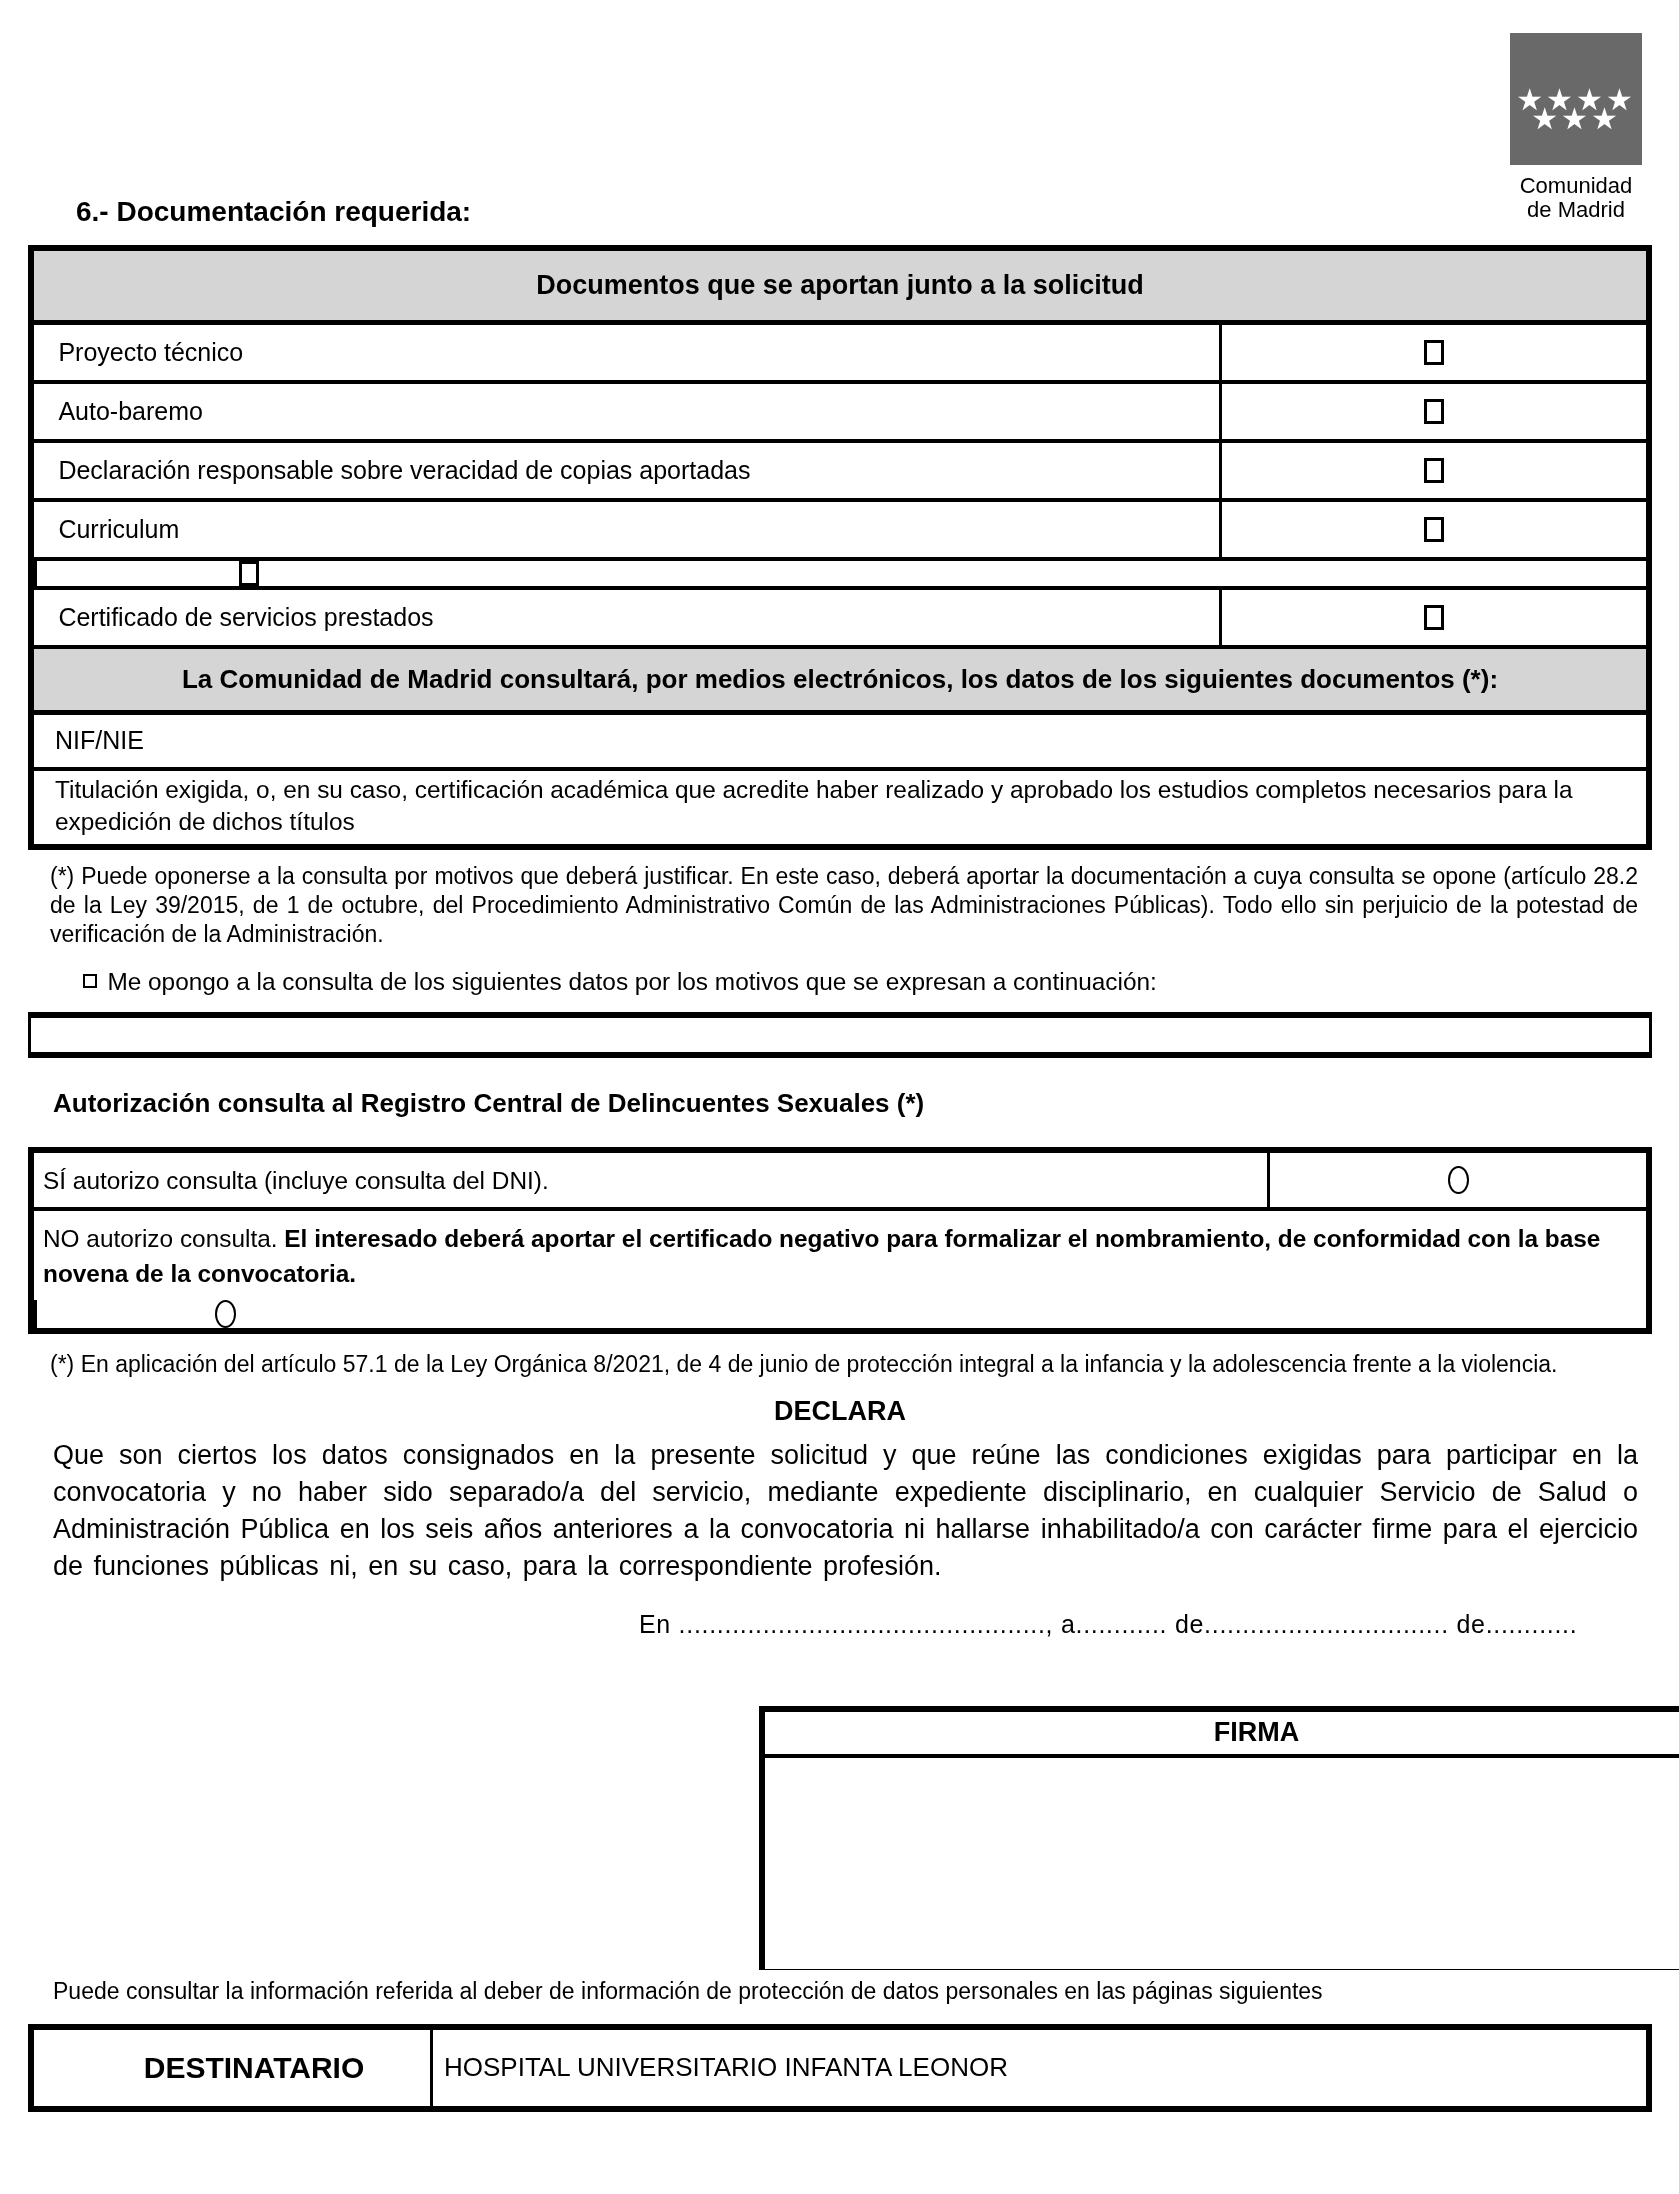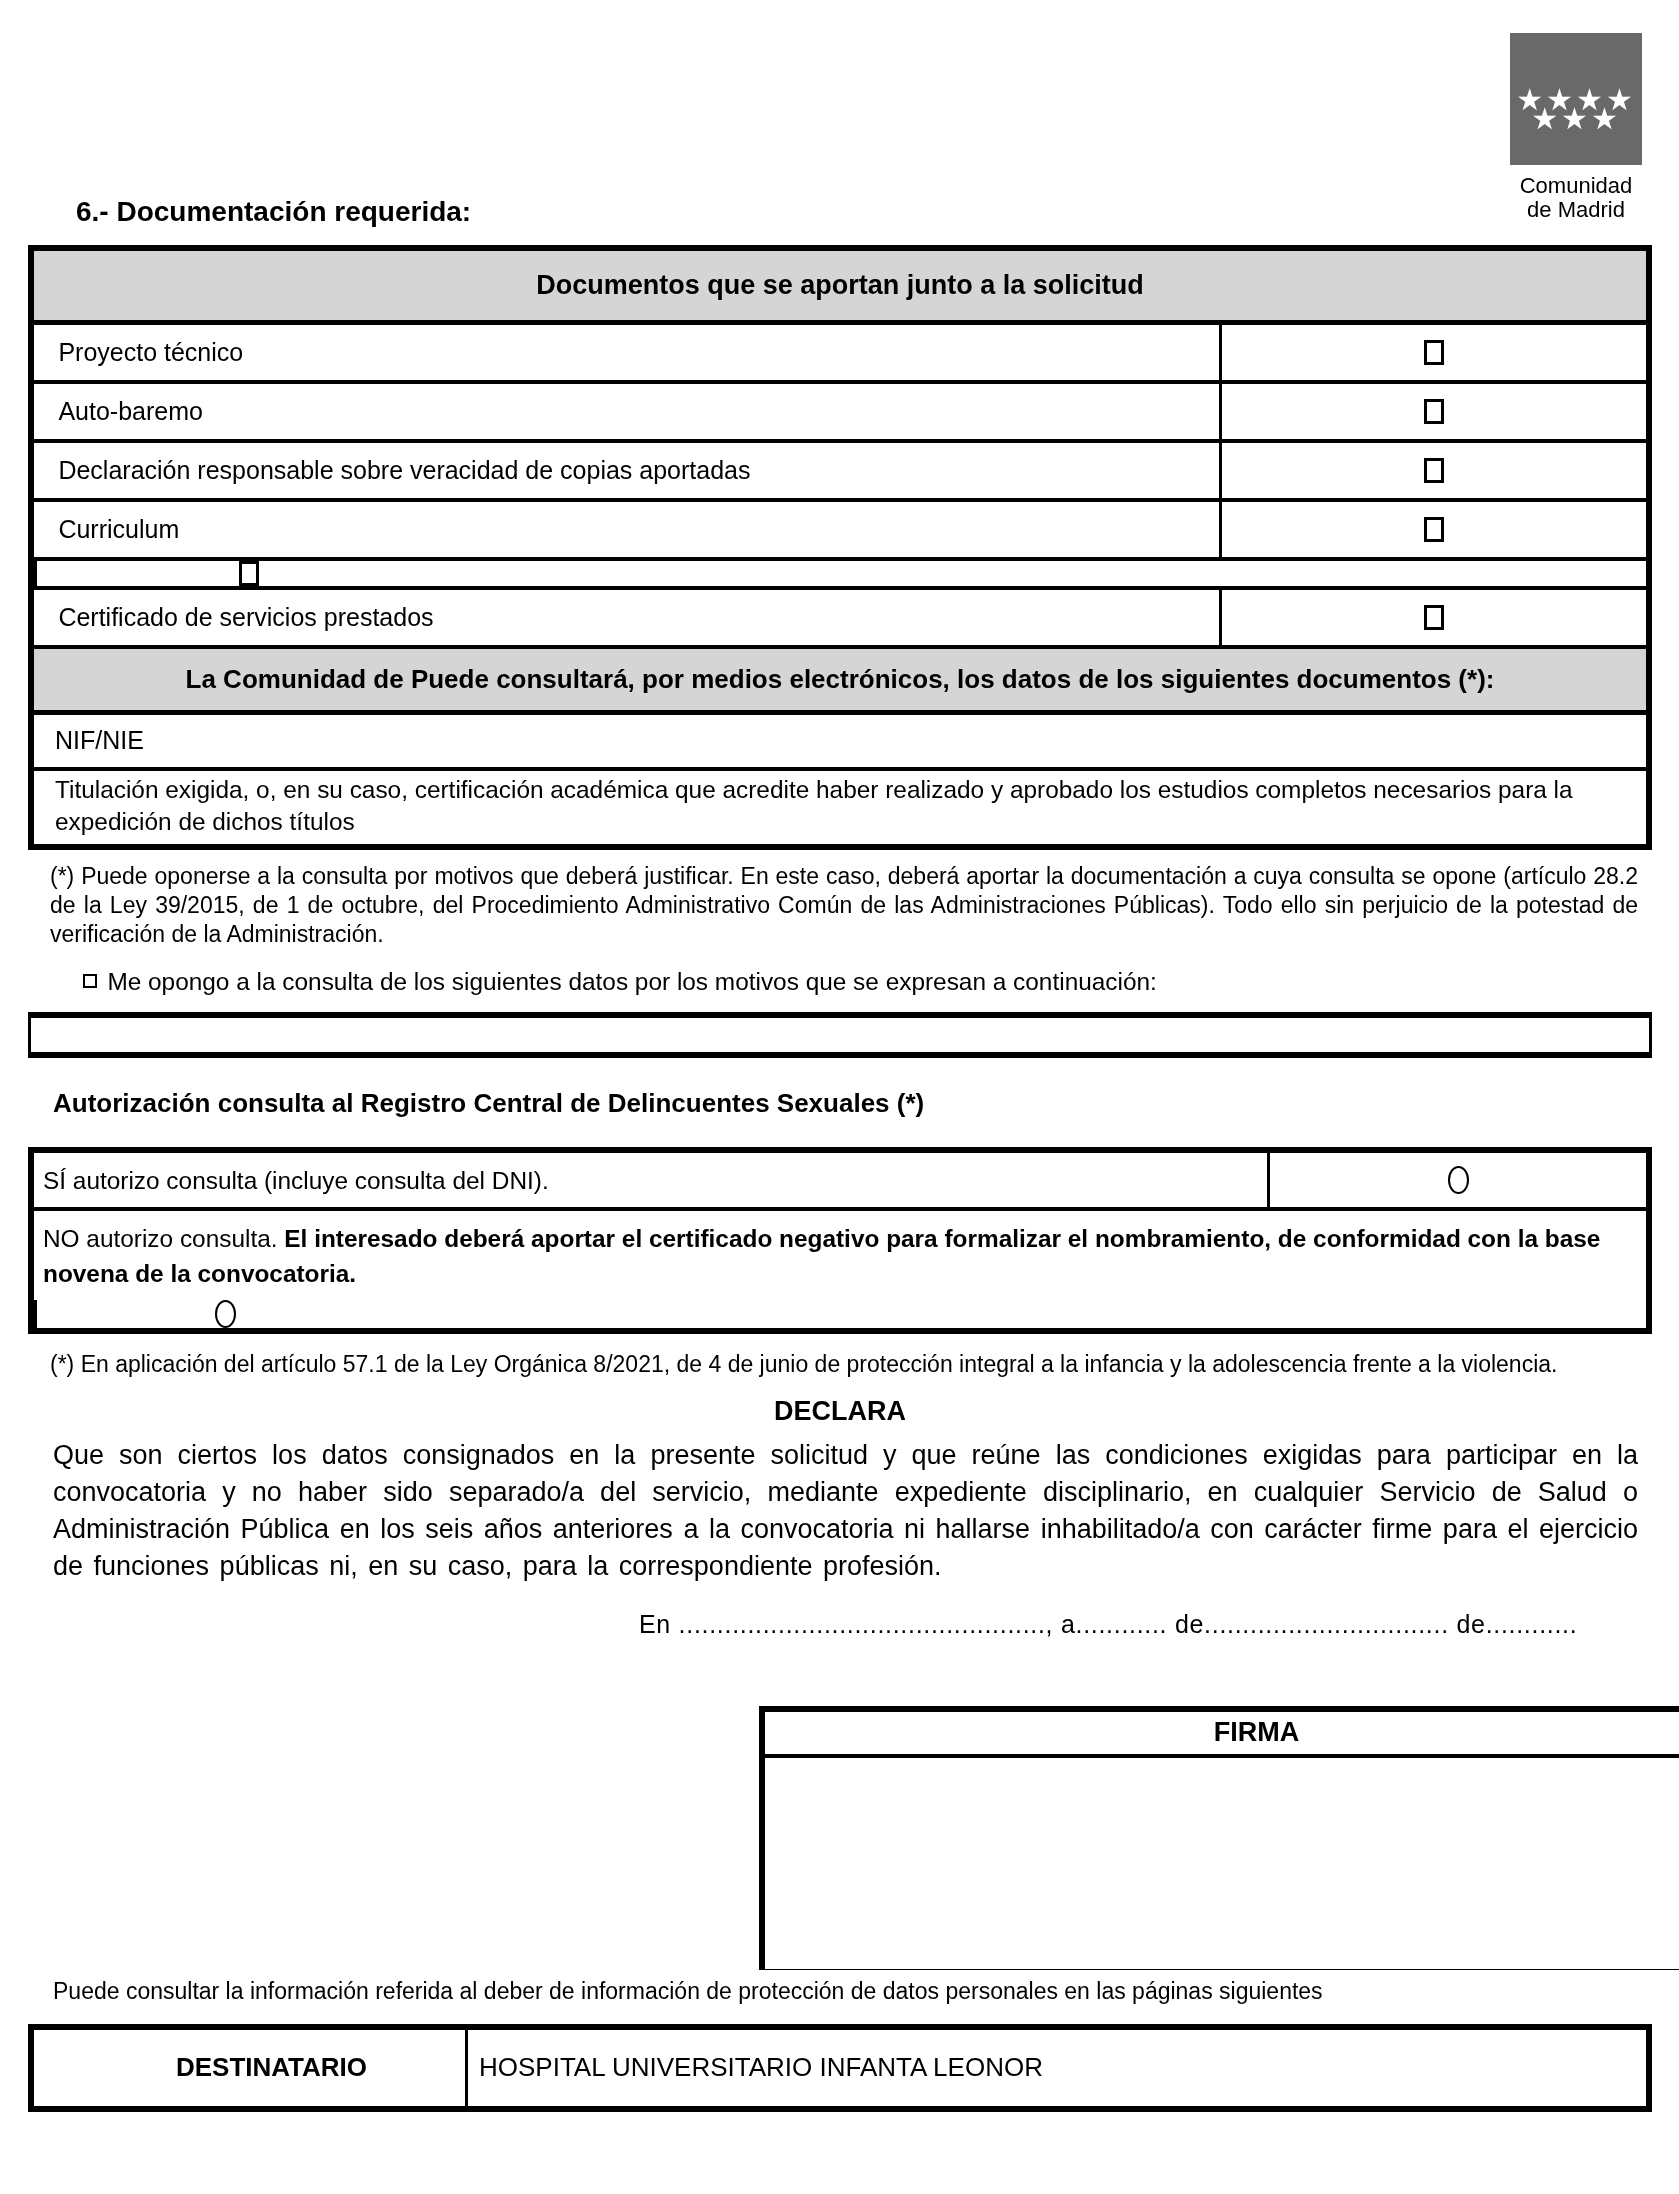"La Comunidad de Puede consultará," div.consult-head { text: Puede -> Madrid }
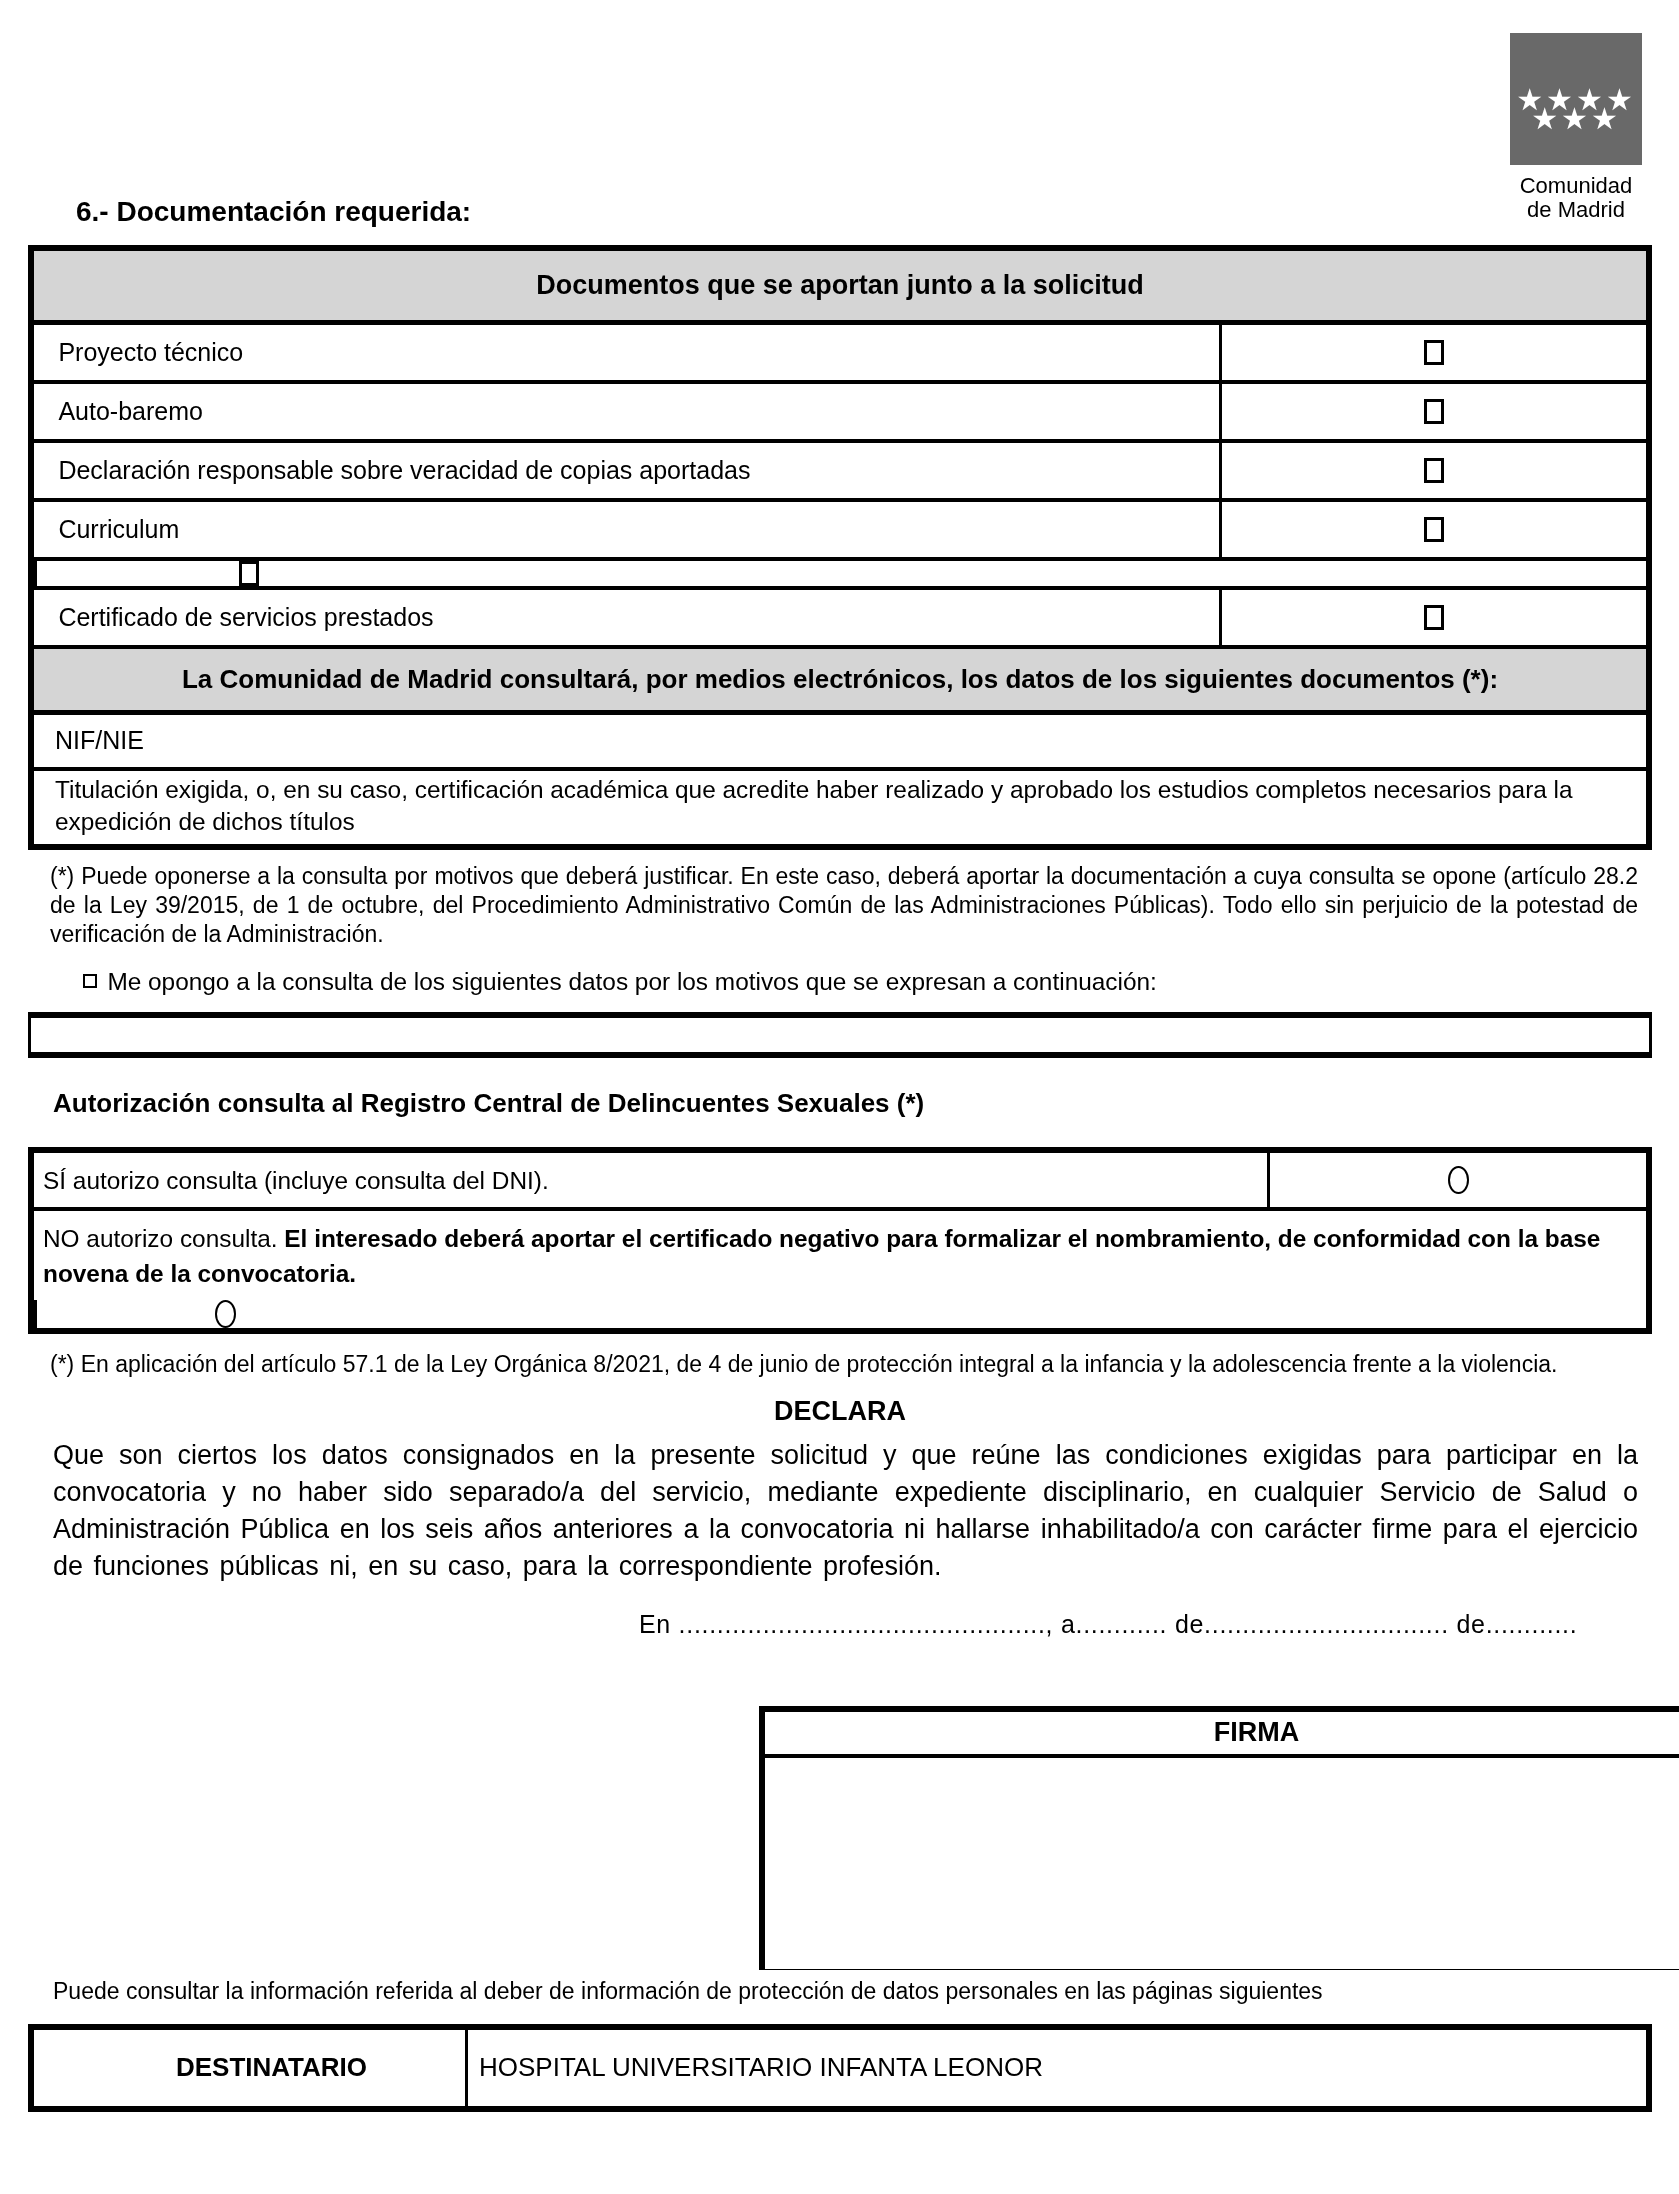"DESTINATARIO" .dest-label { font-size: 26px -> 30px; width: 434px -> 399px }
